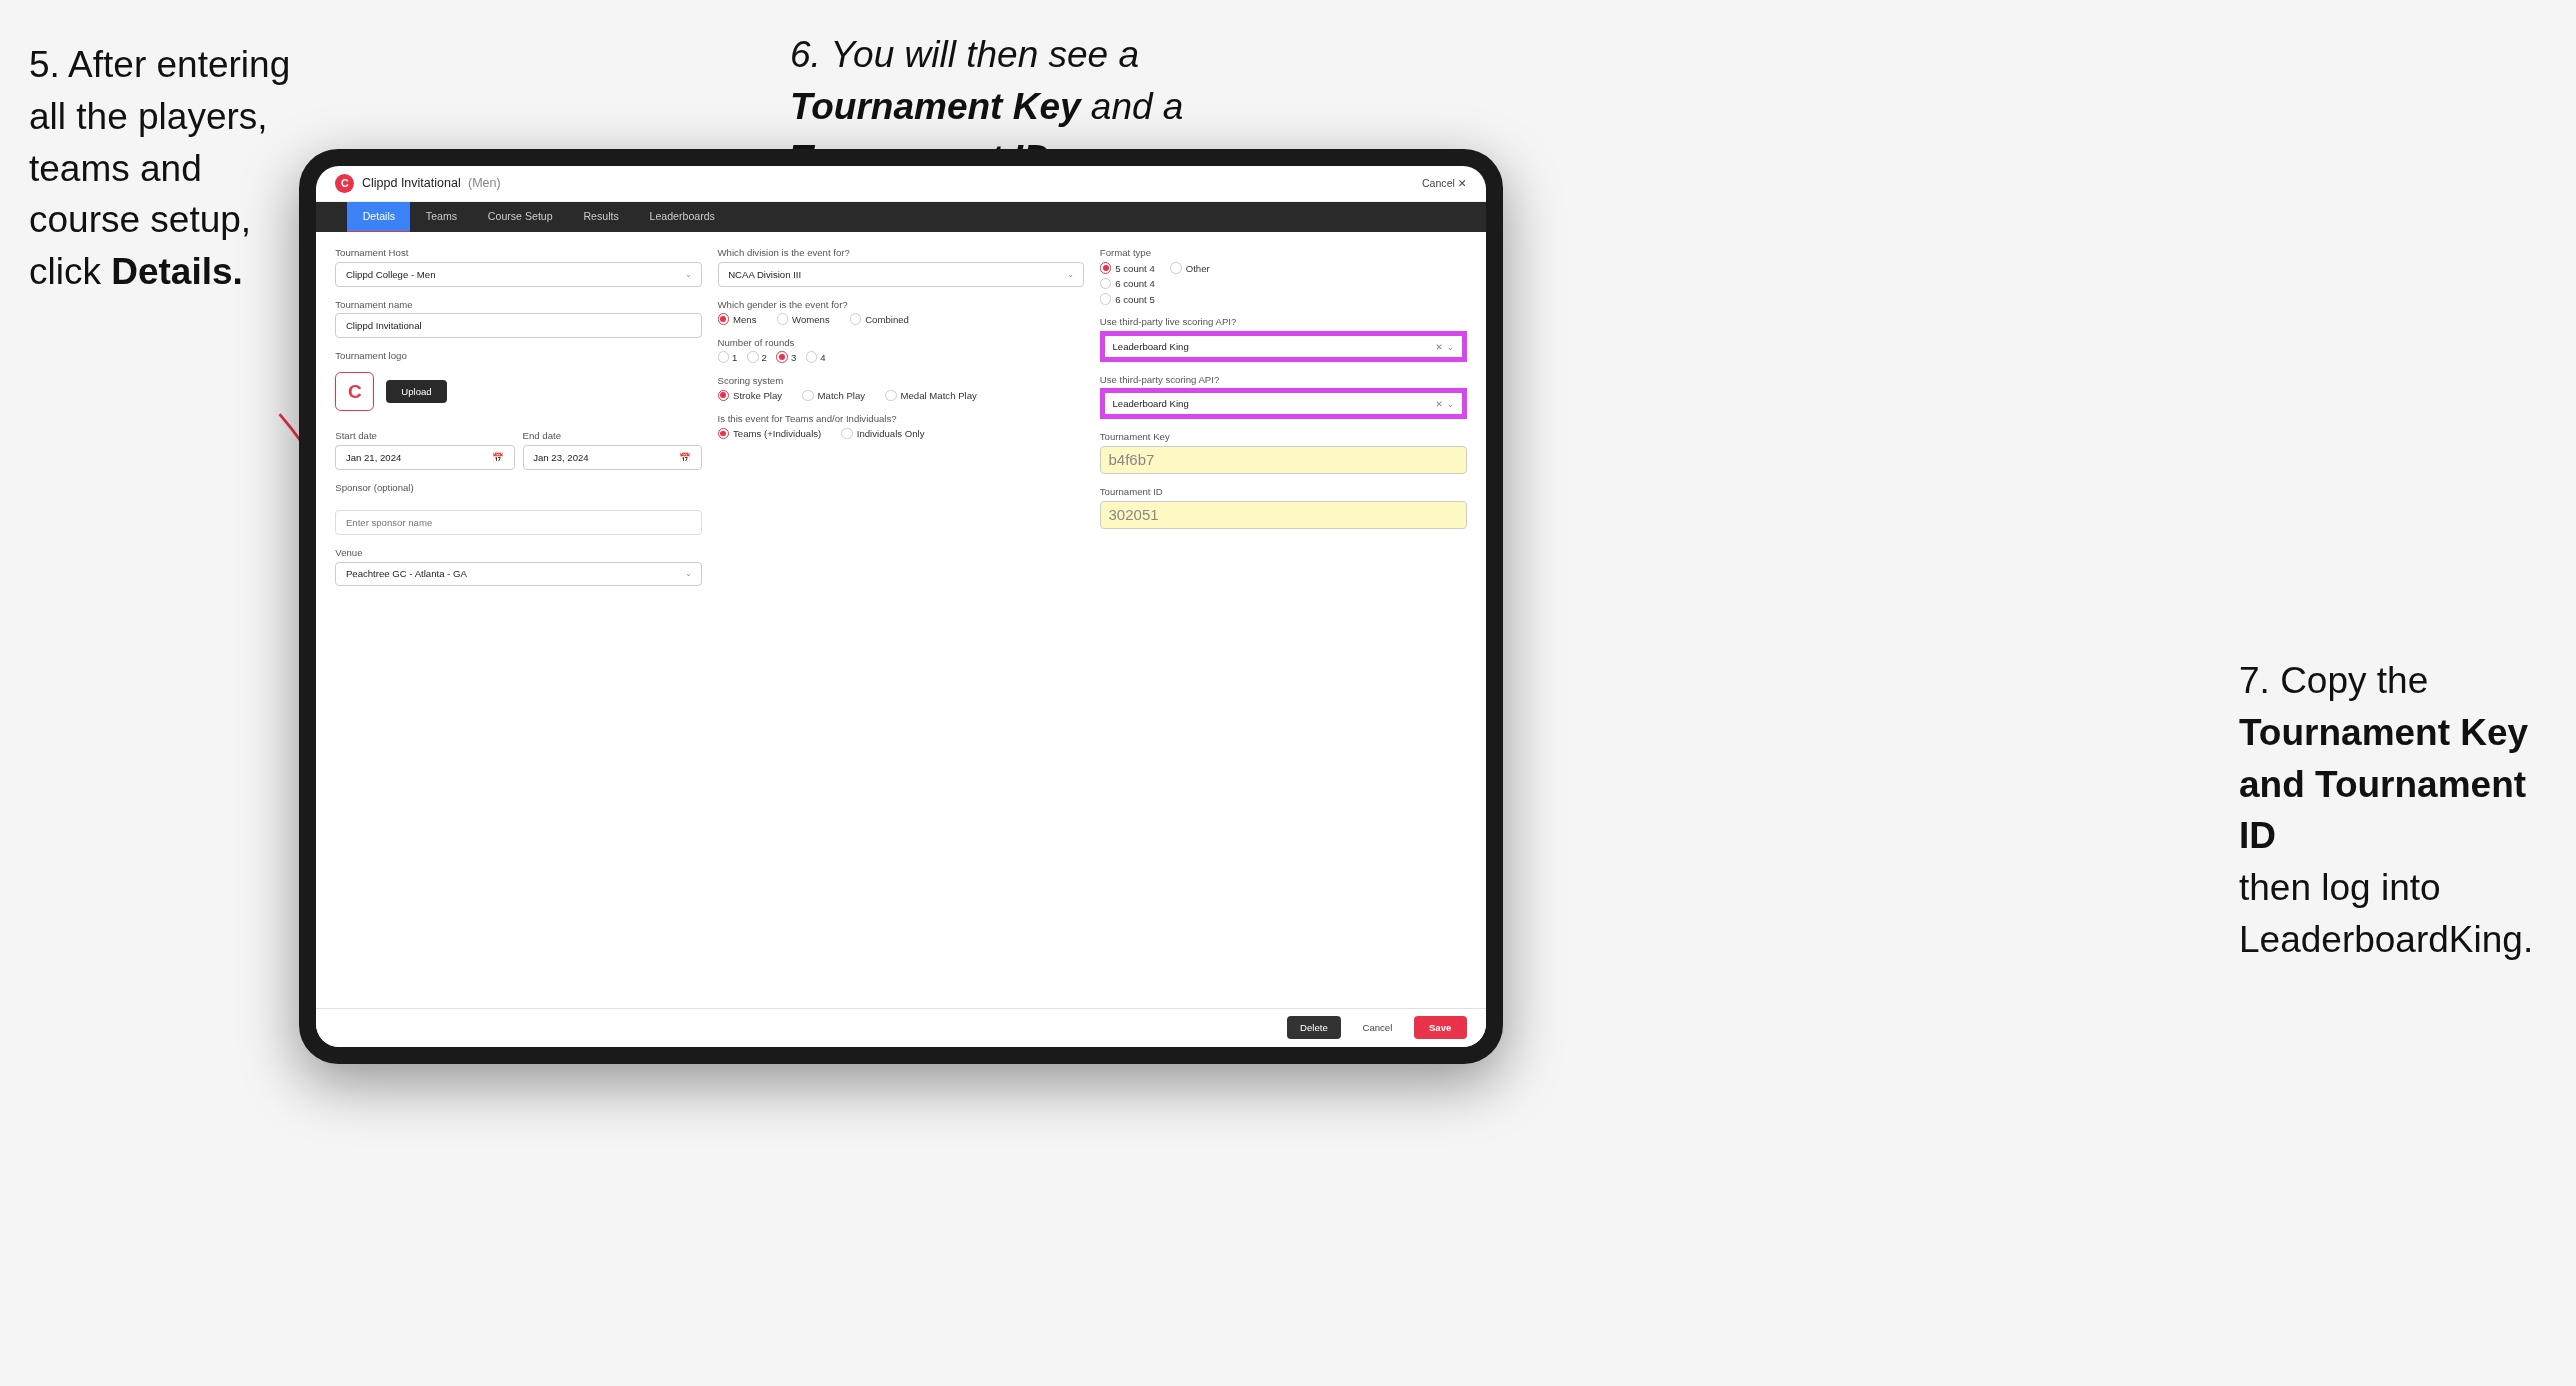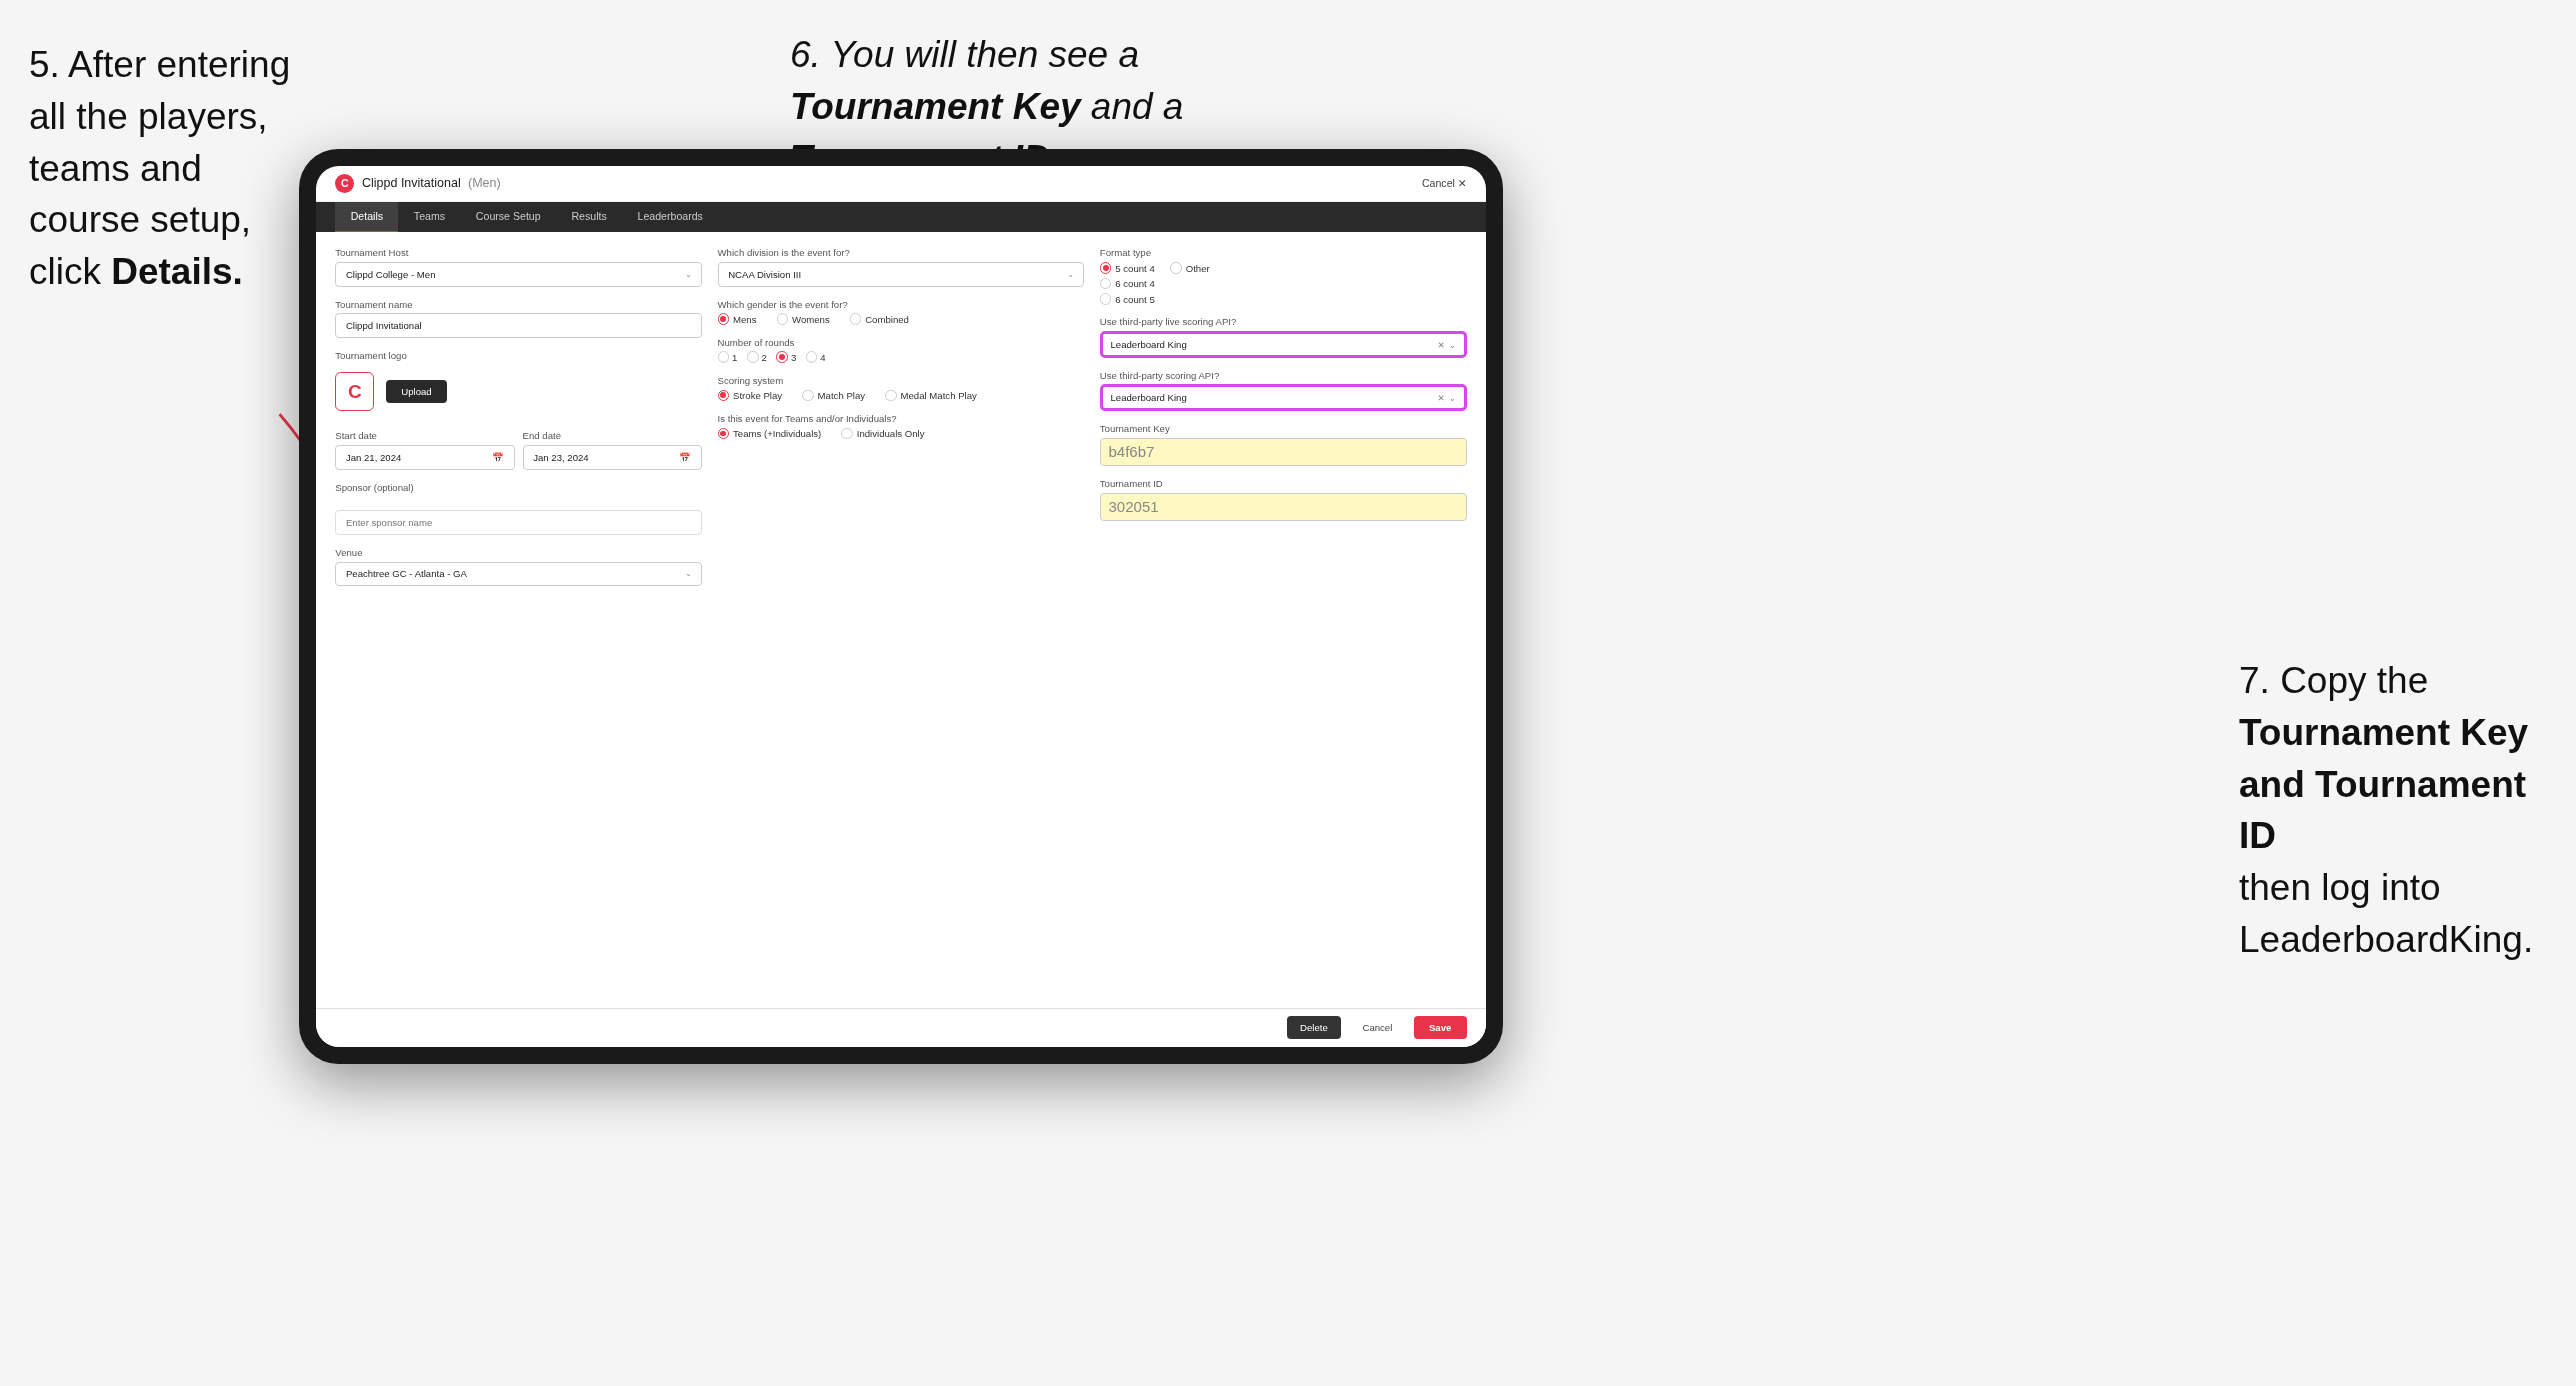"Details" .tab.active { background: #404040 -> #3b82f6; margin-left: none -> 12px }
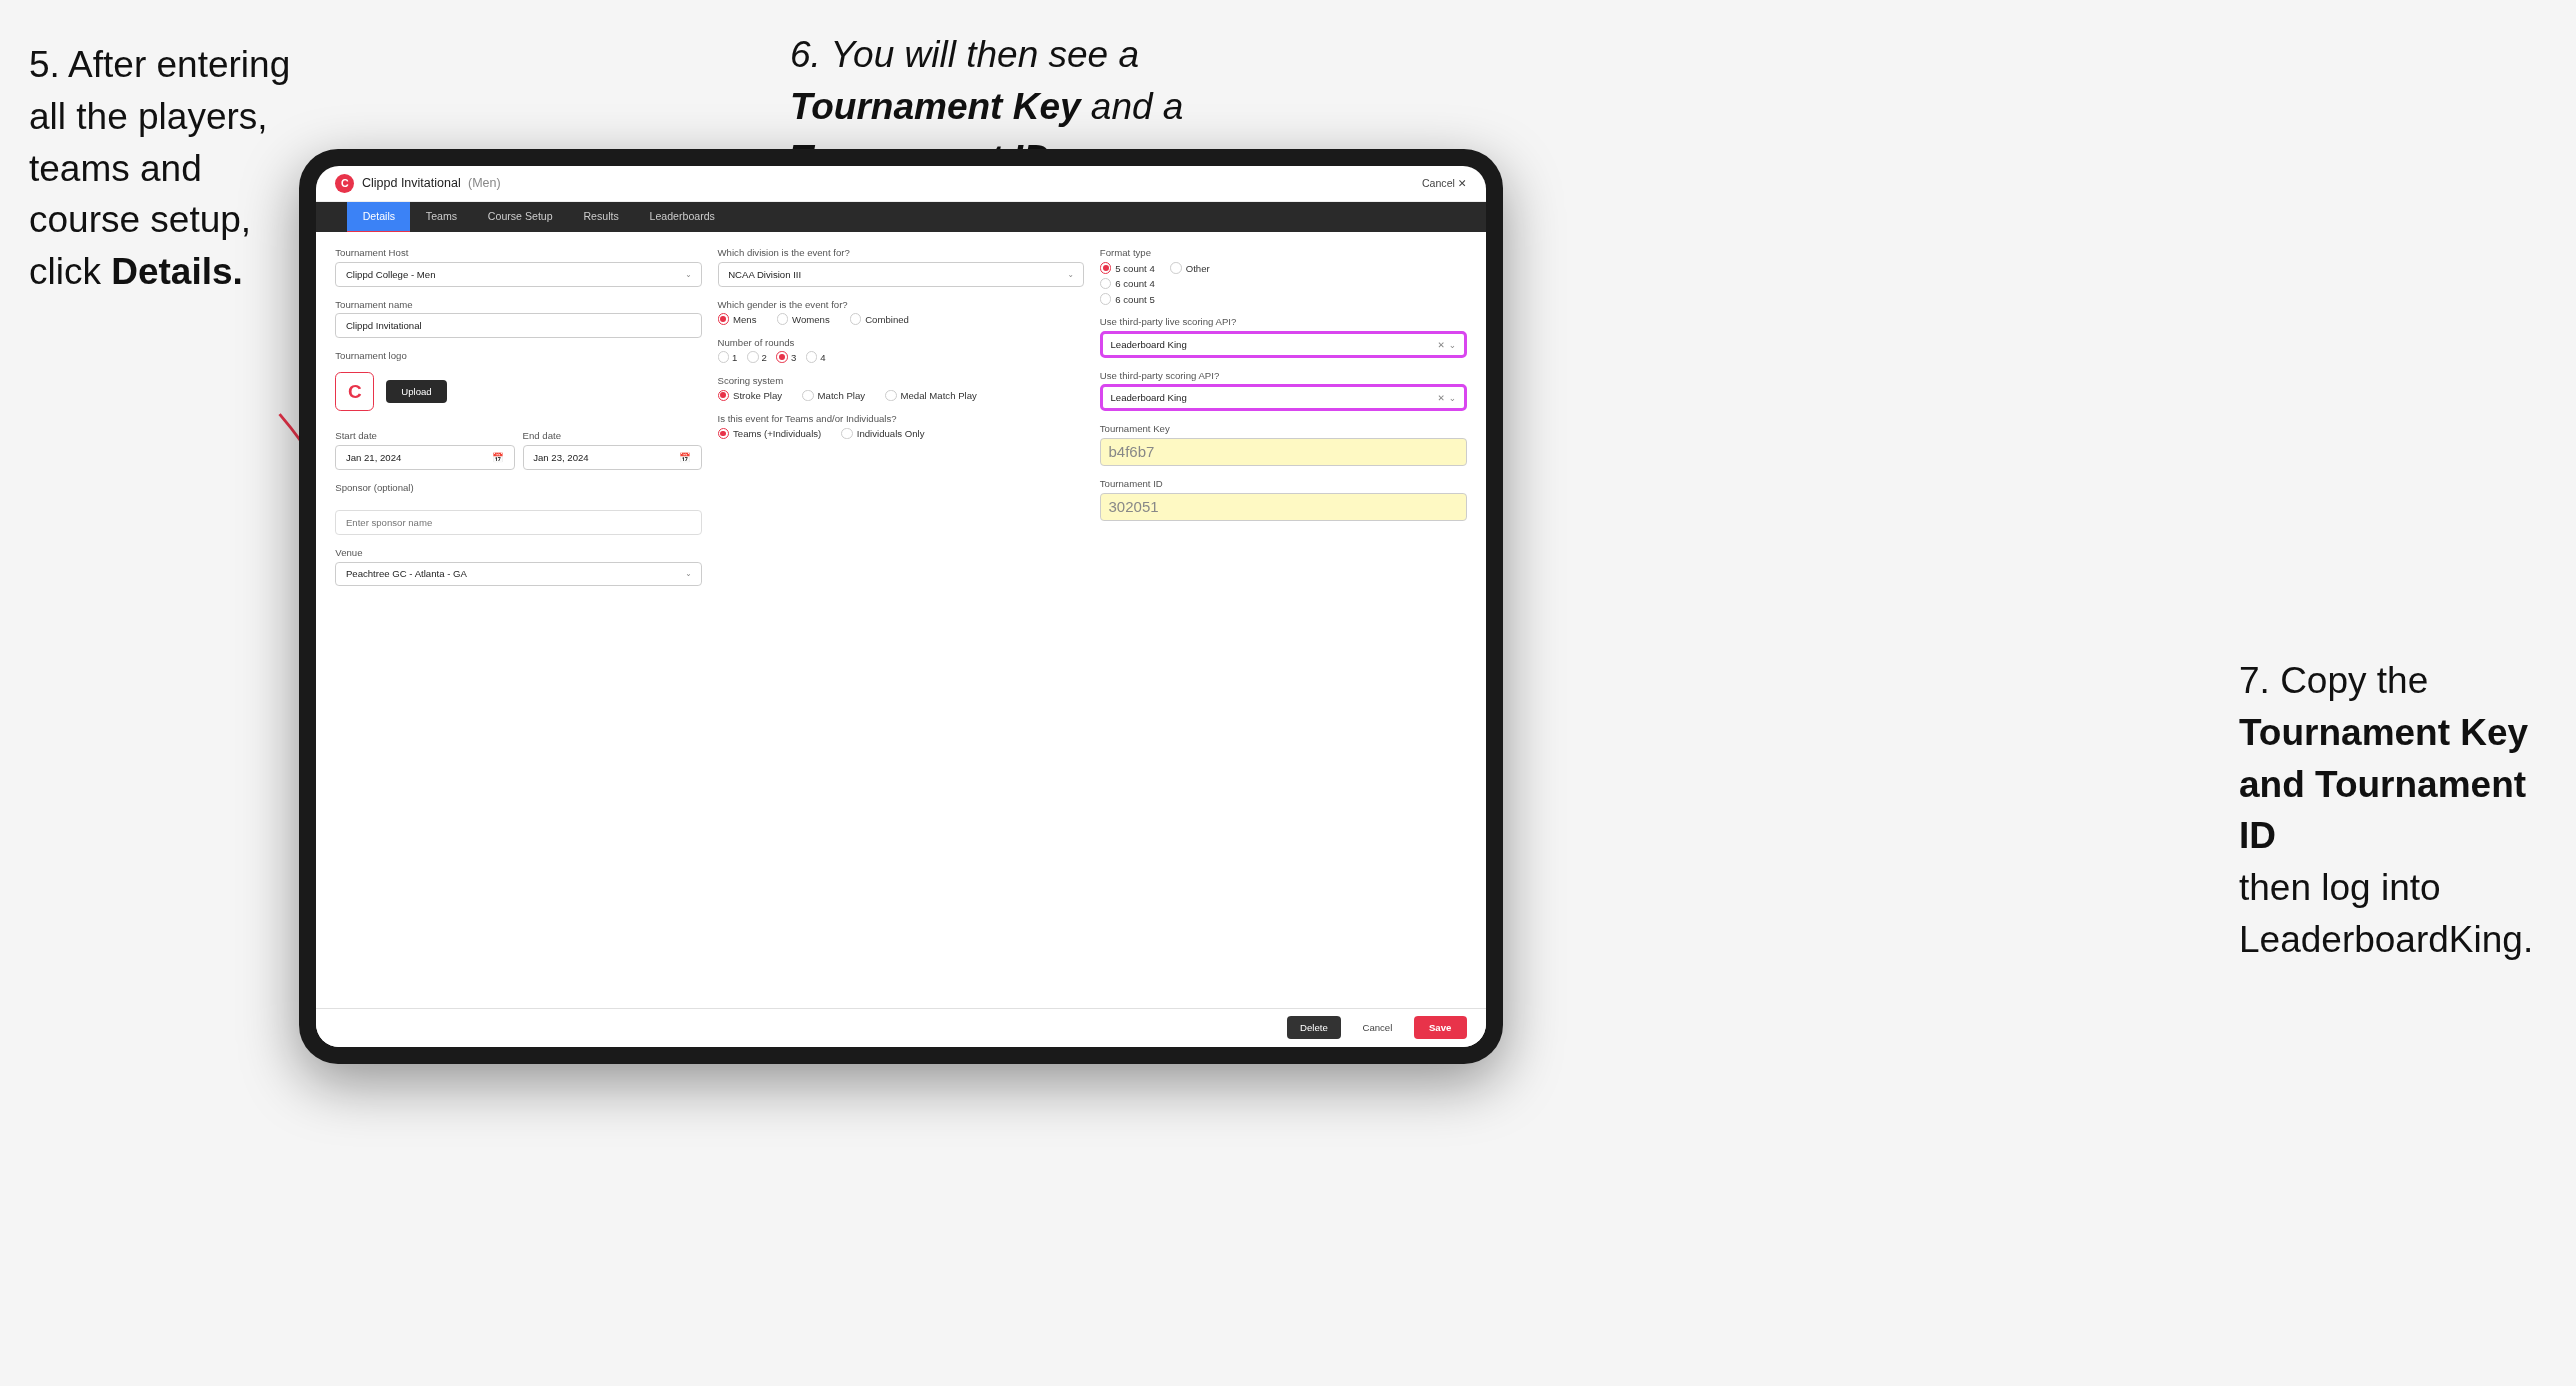"Leaderboard King" .dropdown-with-x { border: 3px solid #d946ef -> 5px solid #d946ef; border-radius: 5px -> 0 }
